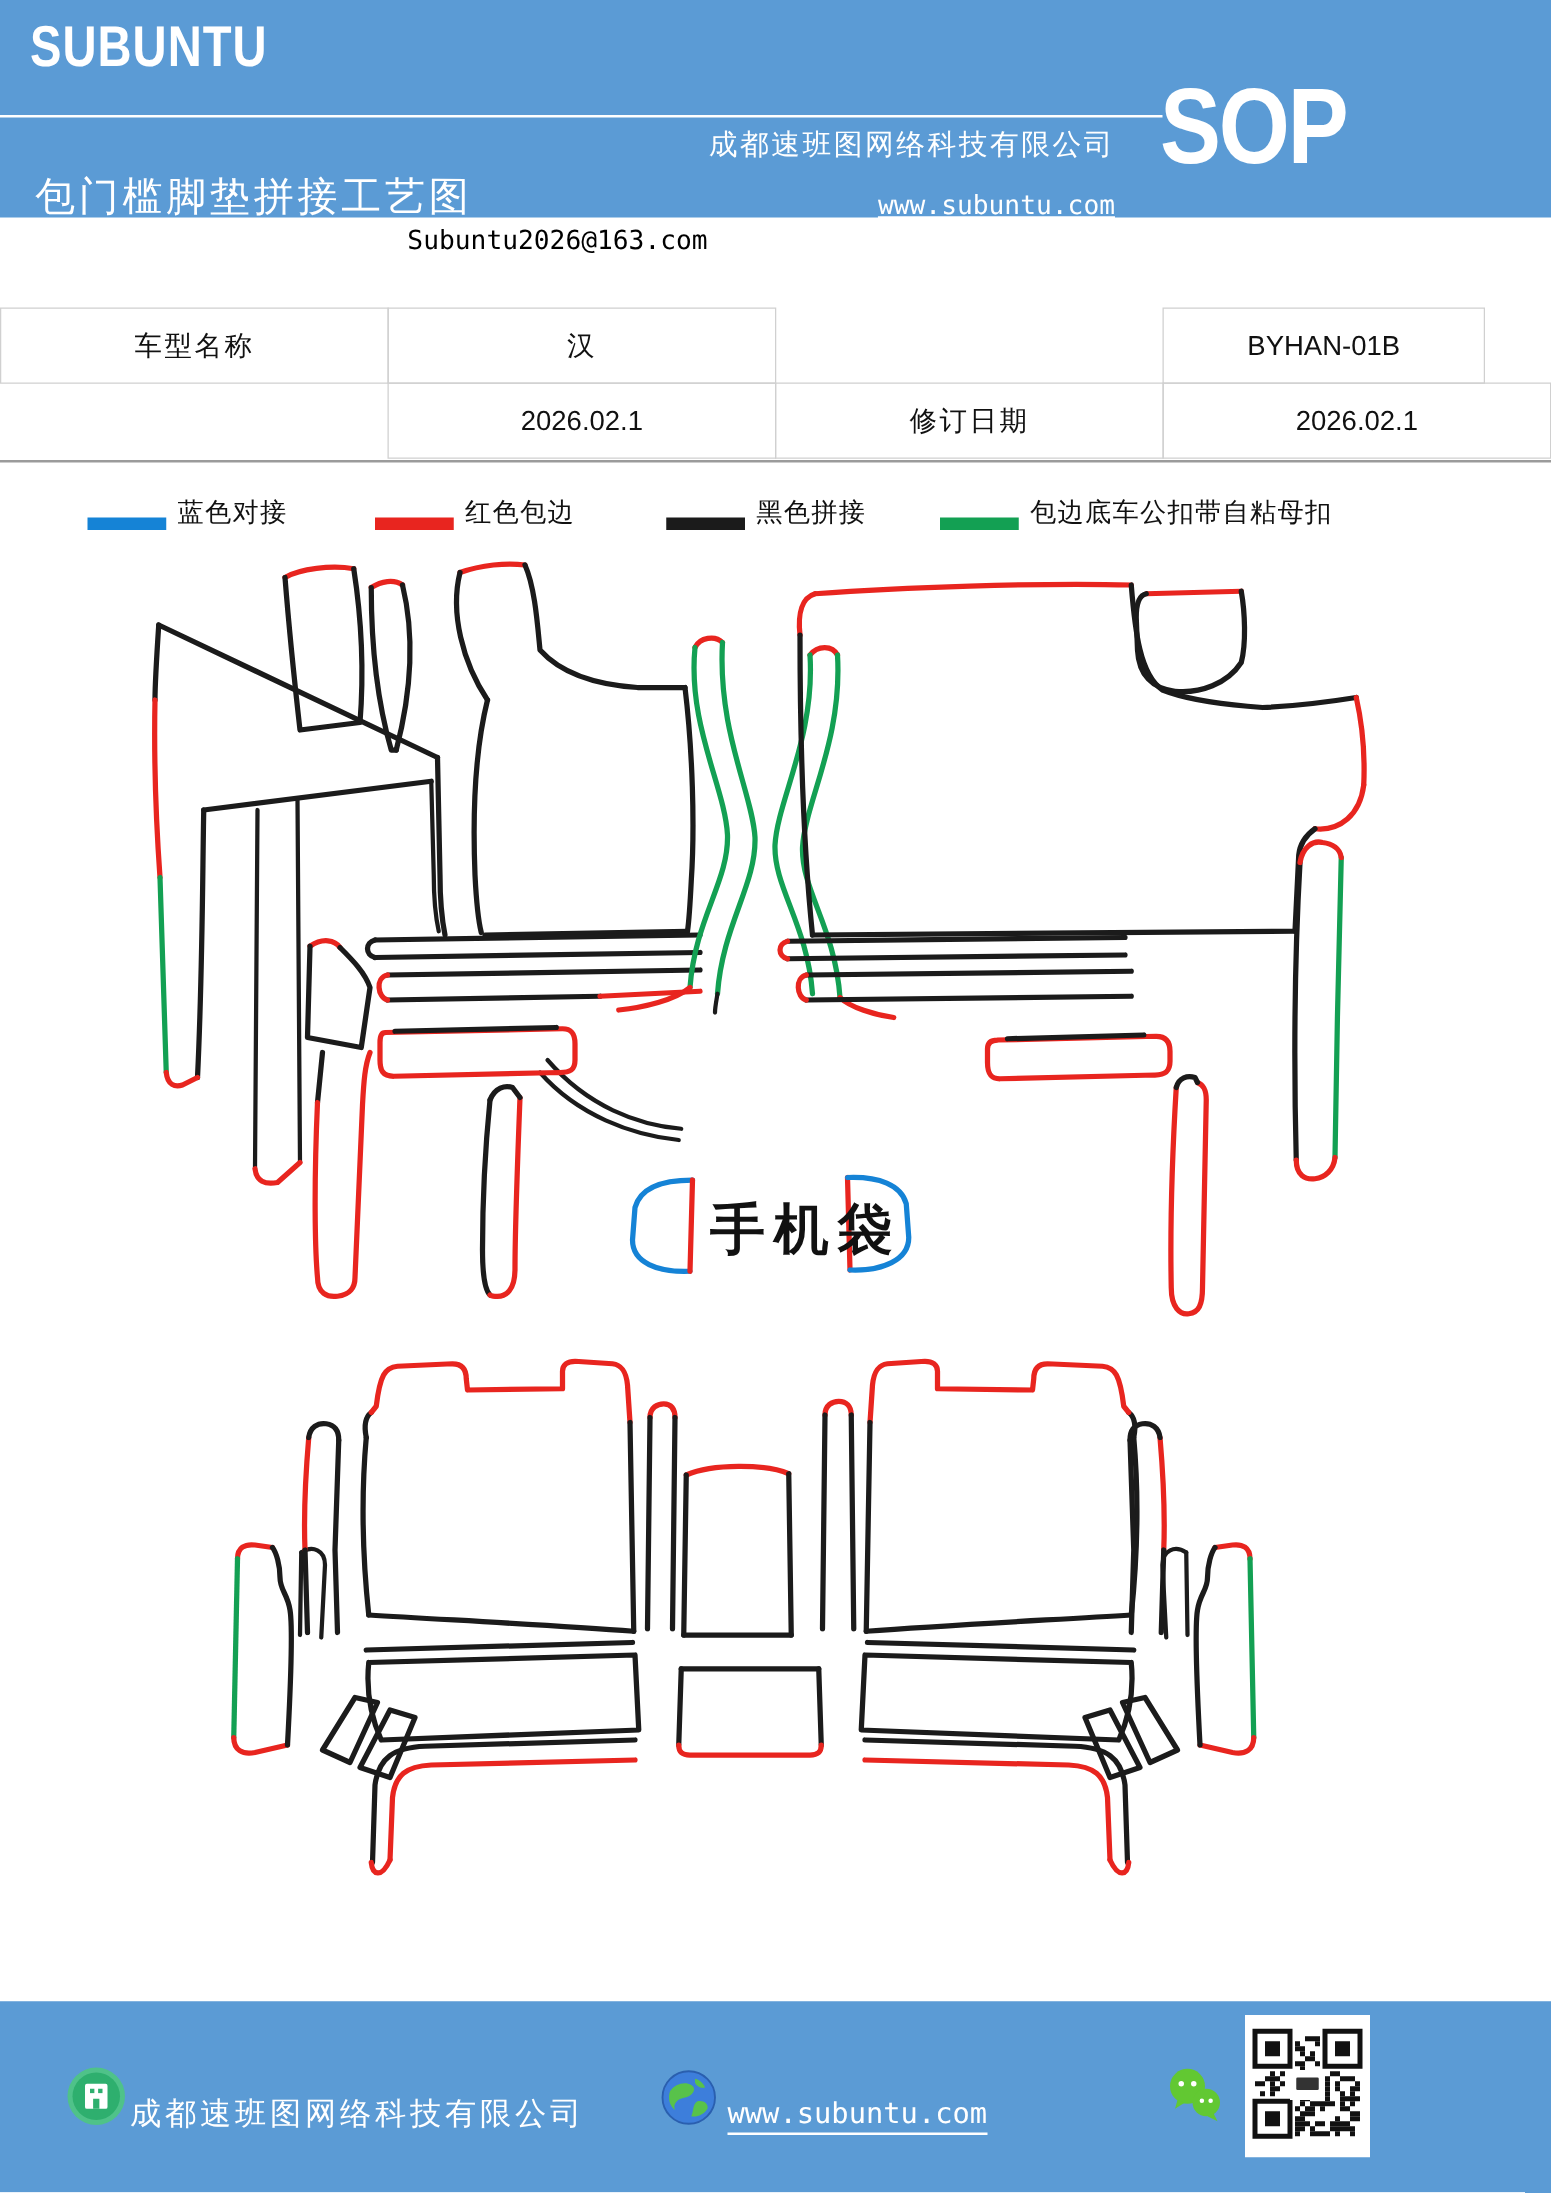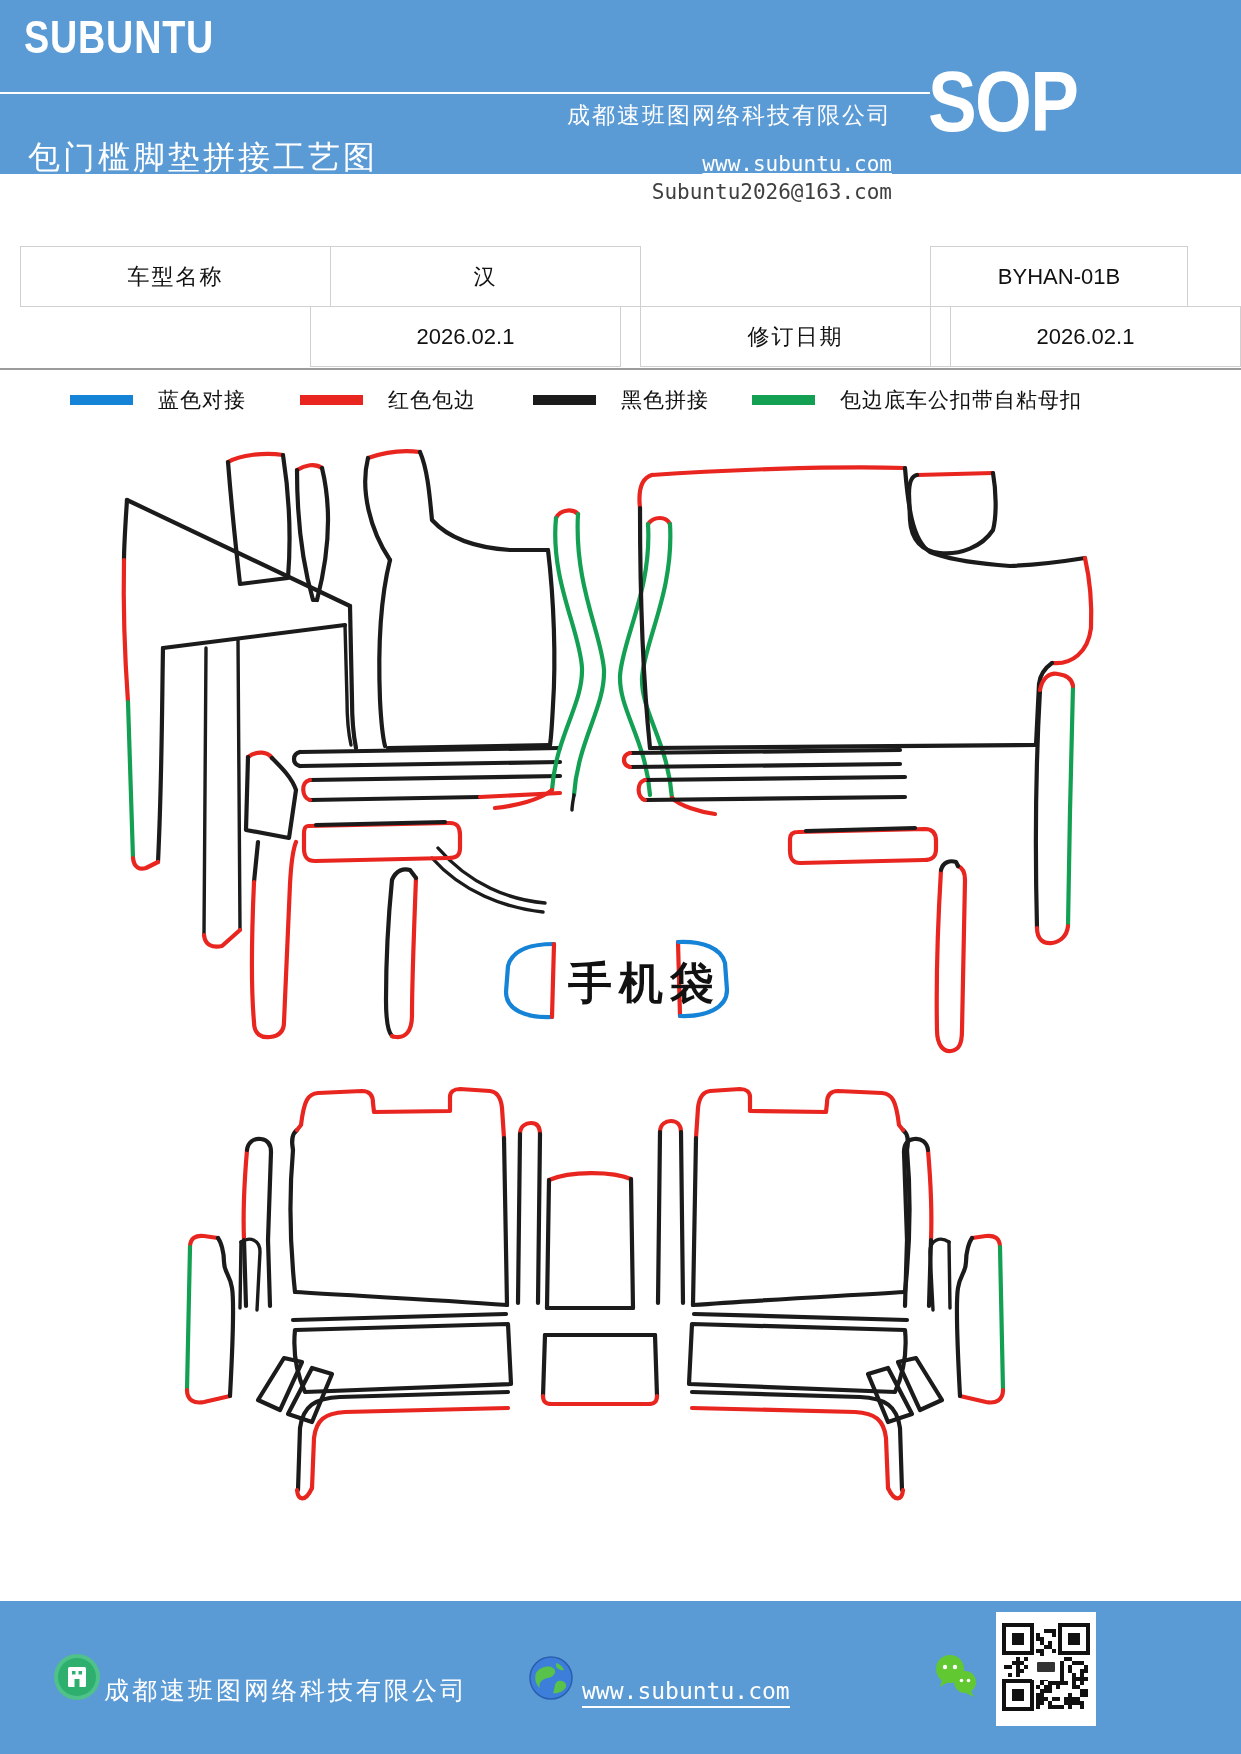"Subuntu2026@163.com" .mail-top { color: #404040 -> #000000; text-align: right -> center }
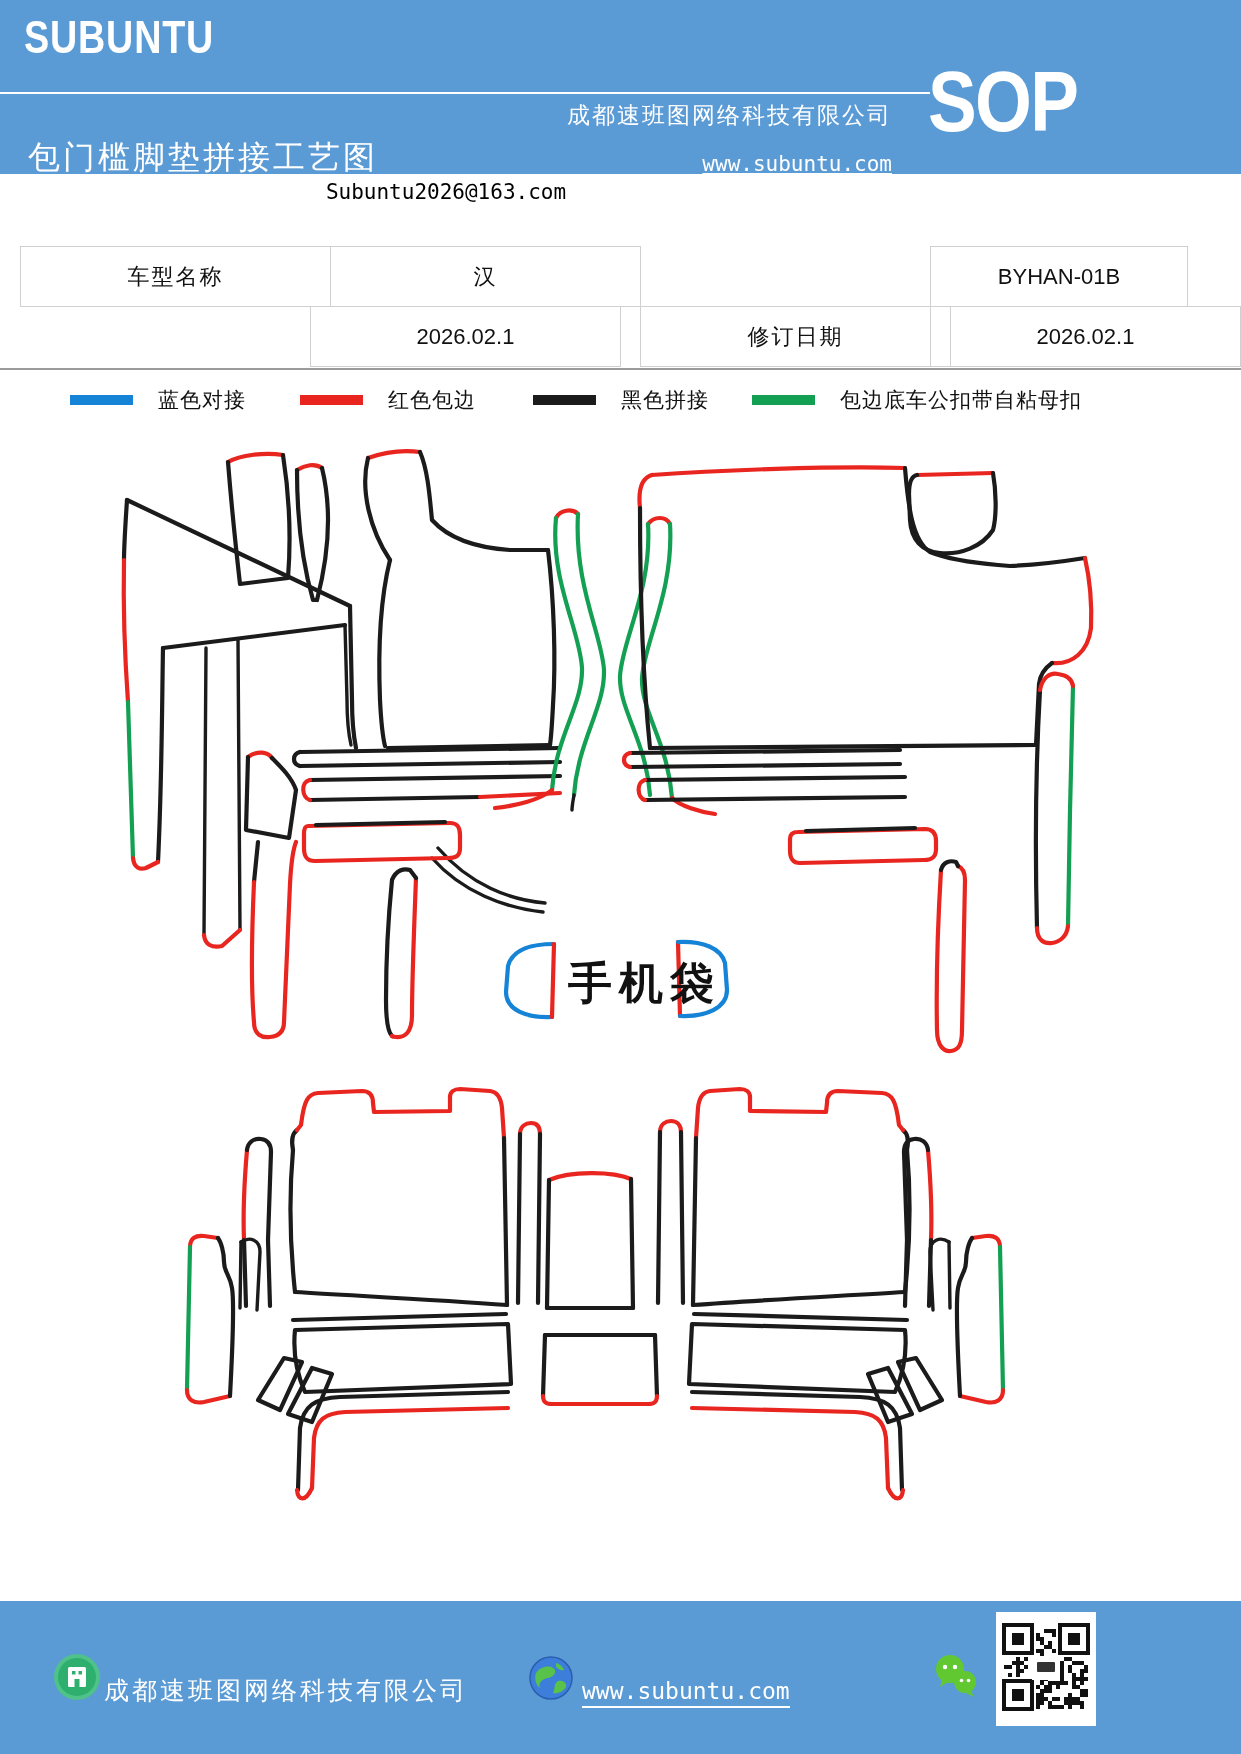"车型名称" .cn { margin-left: 20px -> none }
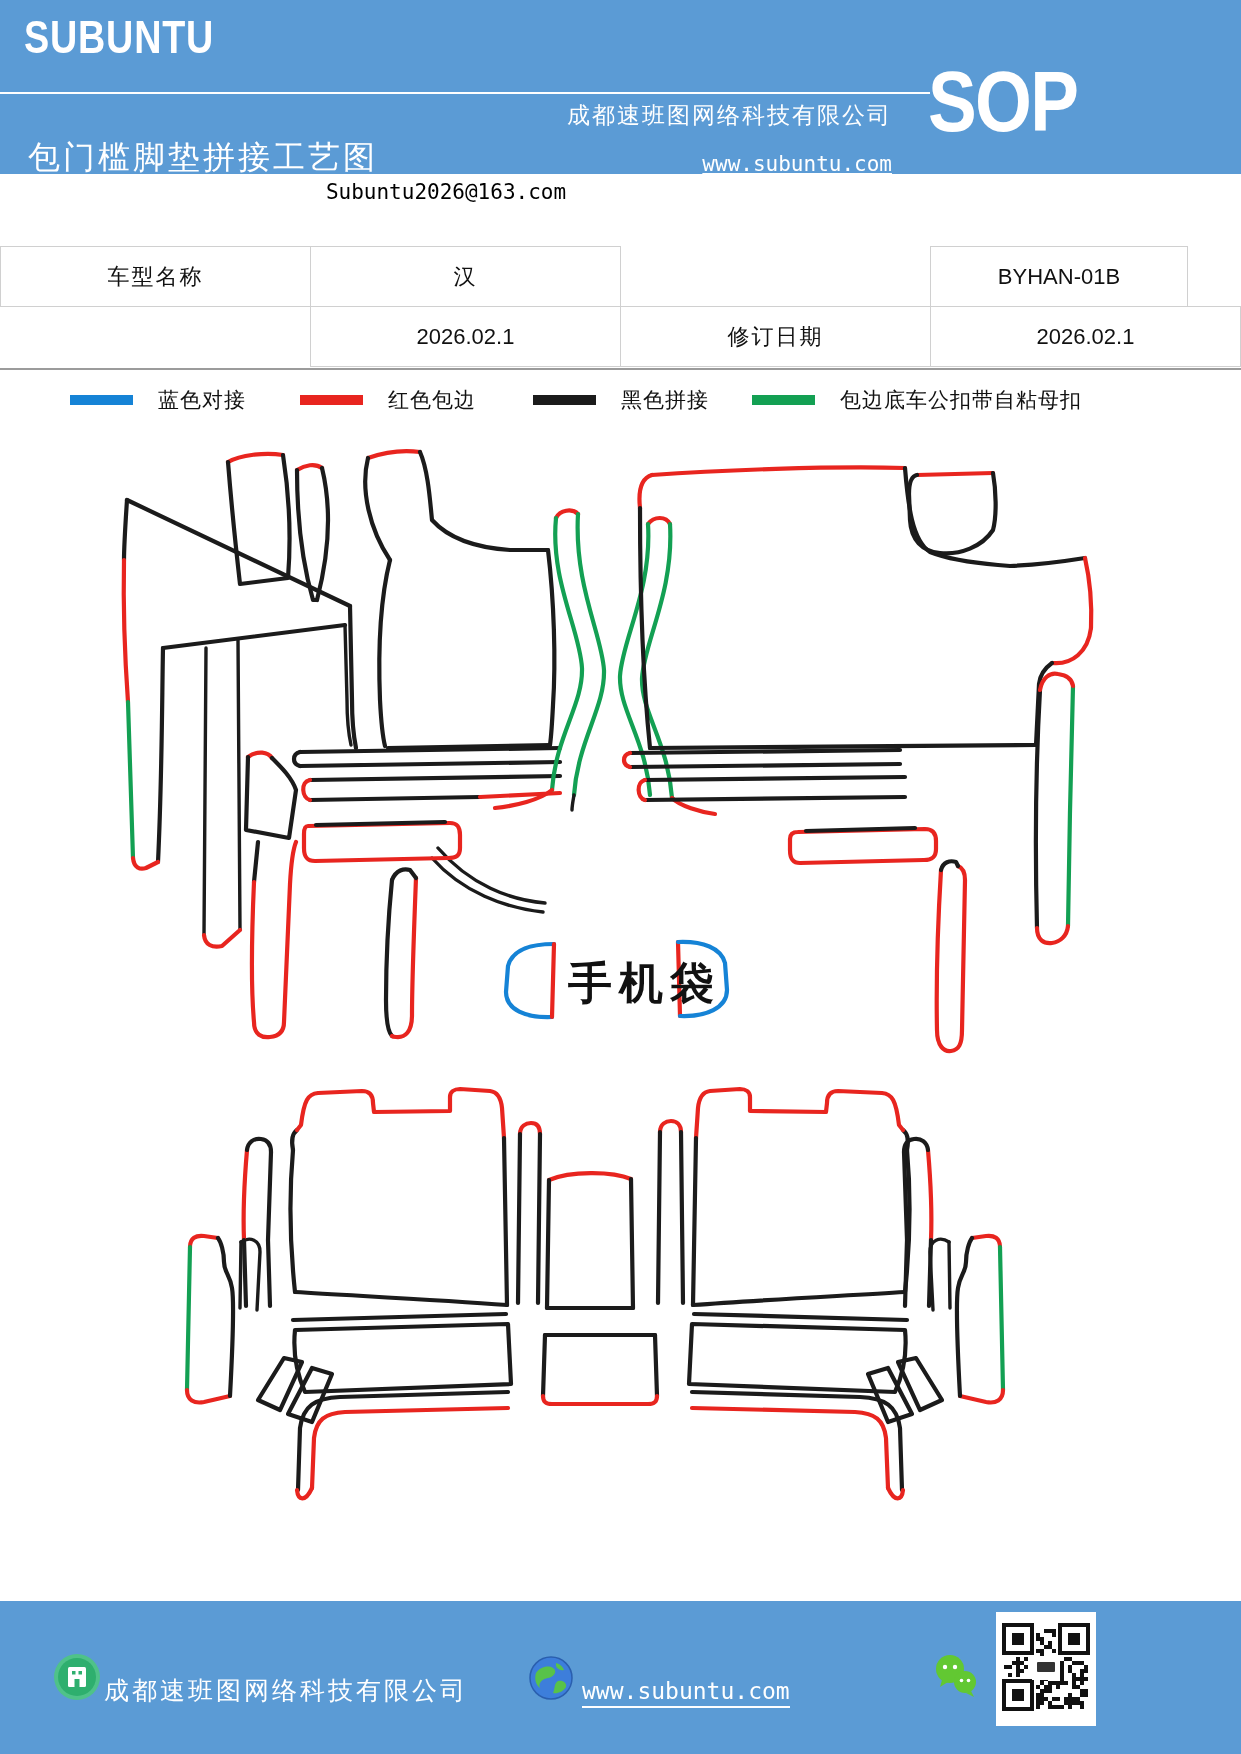"蓝色对接" .legend-item { align-items: center -> flex-end; gap: 25px -> 9px; top: 386px -> 396px }
